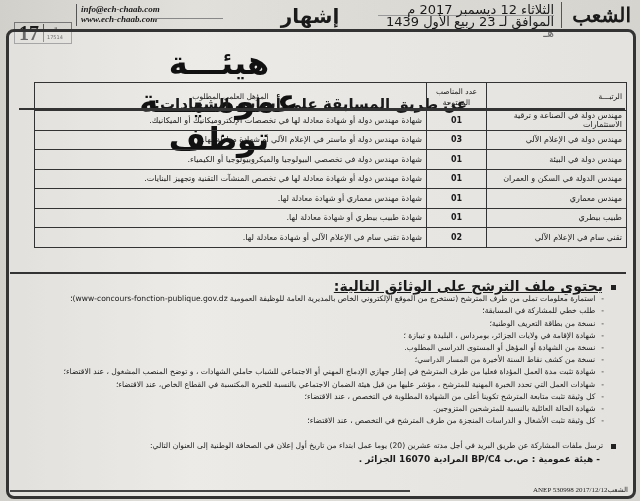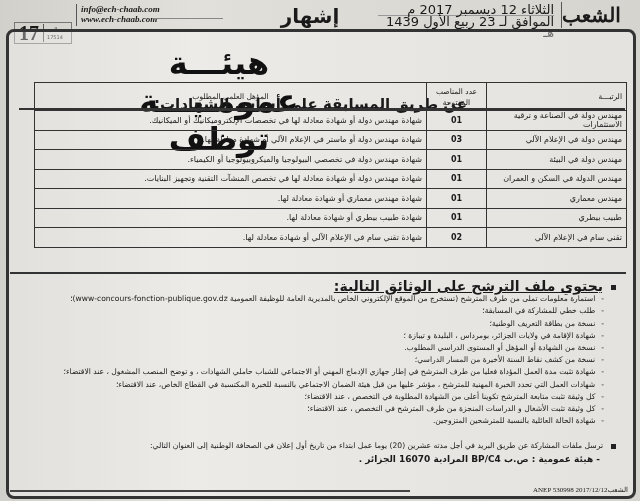"الشعب" .hdr-logo { text-align: left -> right }
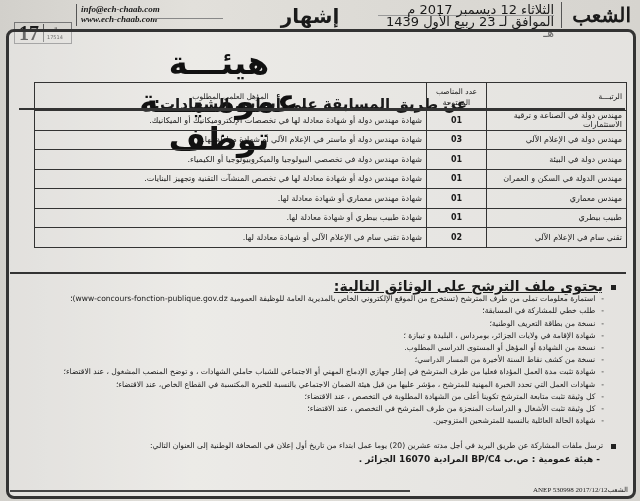"كل وثيقة تثبت الأشغال و" li { order: before "شهادة الحالة العائلية بالنسبة للمترشحين" -> after "شهادة الحالة العائلية بالنسبة للمترشحين" }
